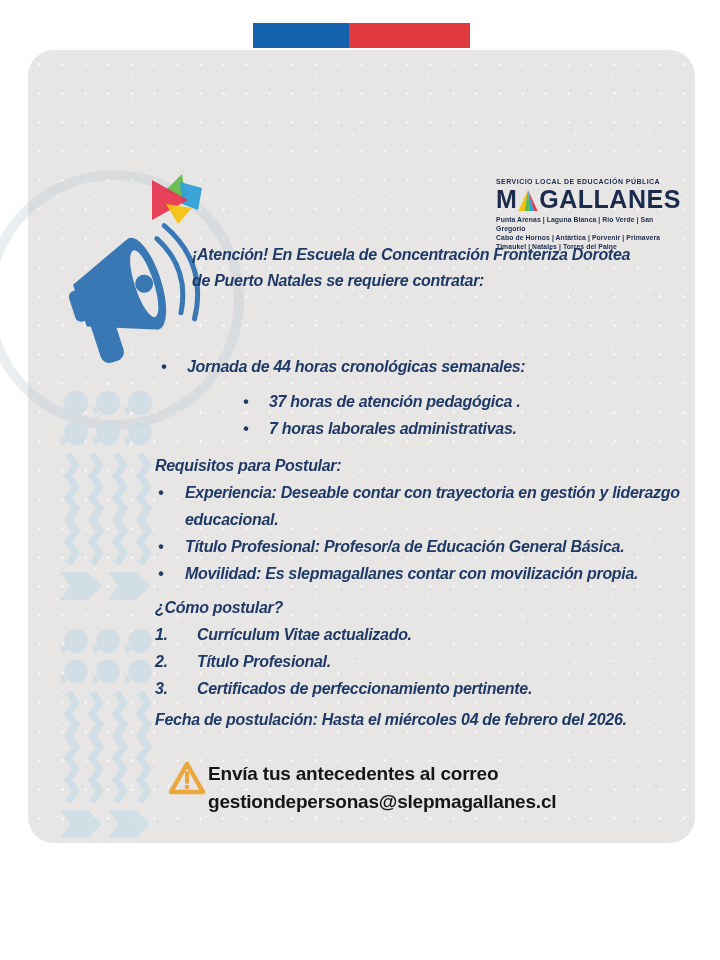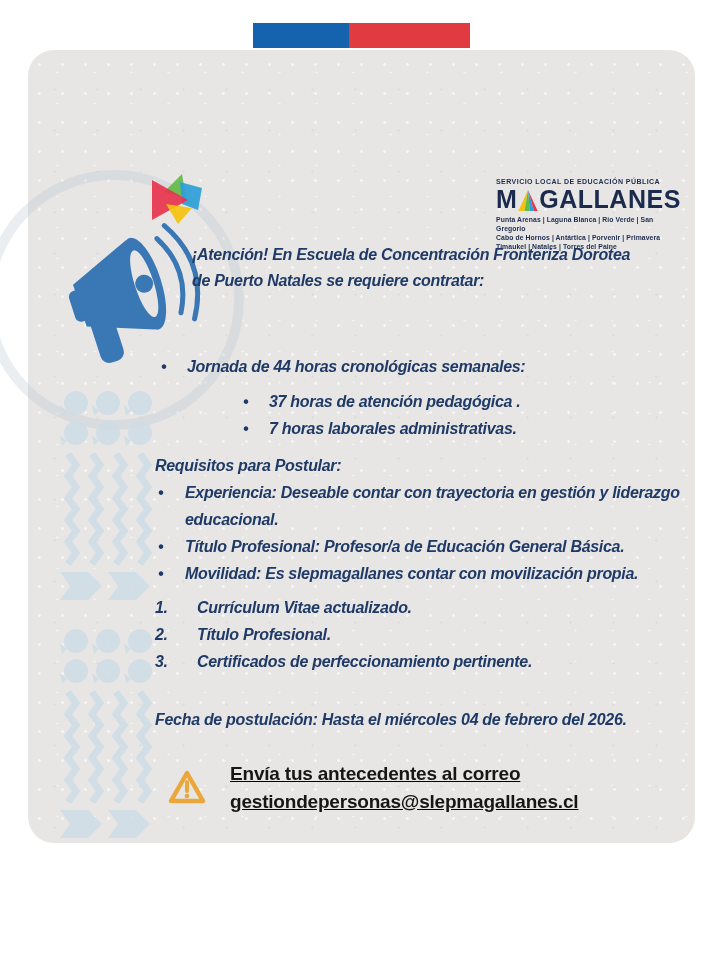"¿Cómo postular?" div { html: none -> <div>¿Cómo postular?</div> }
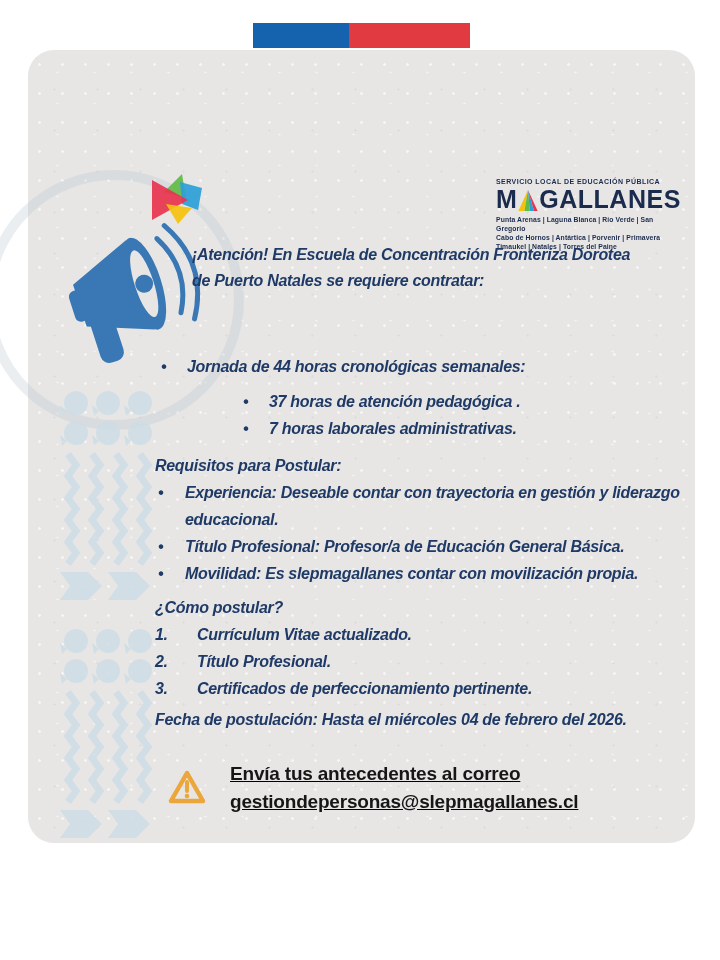"Envía tus antecedentes al correo" .contact { align-items: center -> flex-start; gap: 23px -> 1px; text-decoration: underline -> none }
